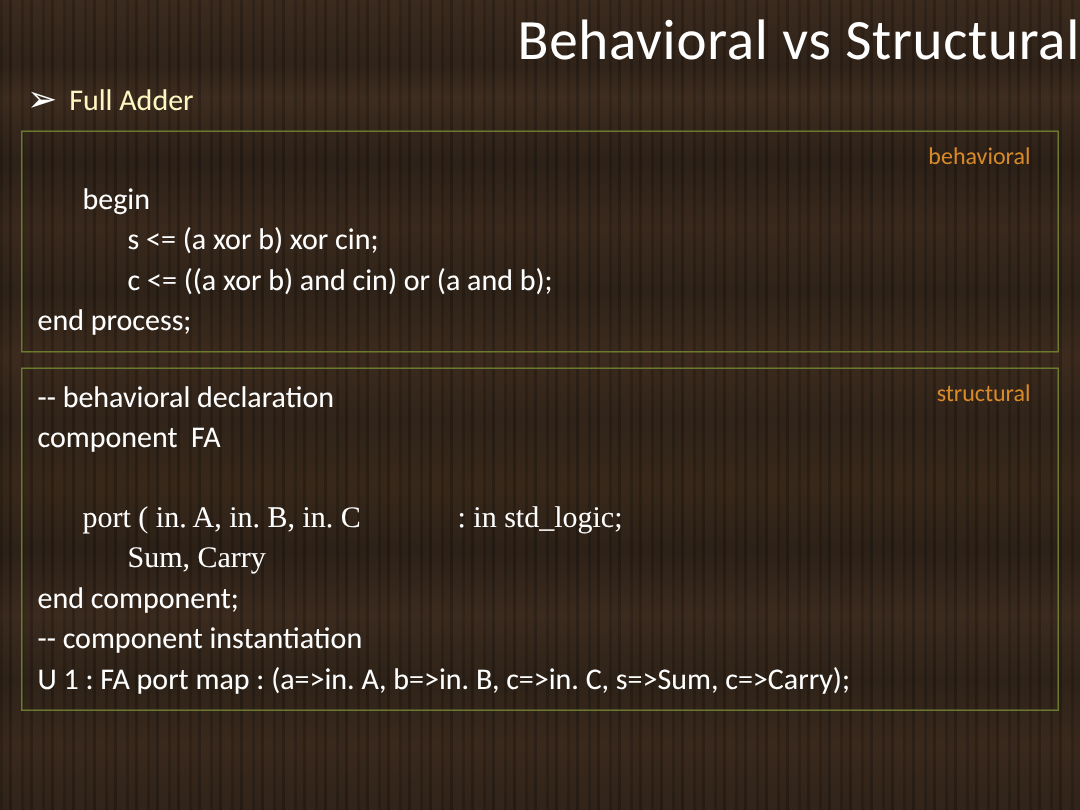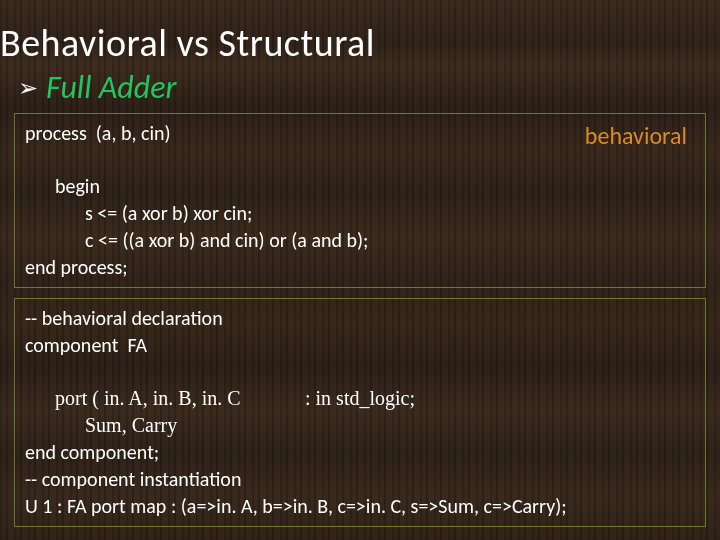"Behavioral vs Structural" .title { padding-top: 20px -> 4px; text-align: left -> right }
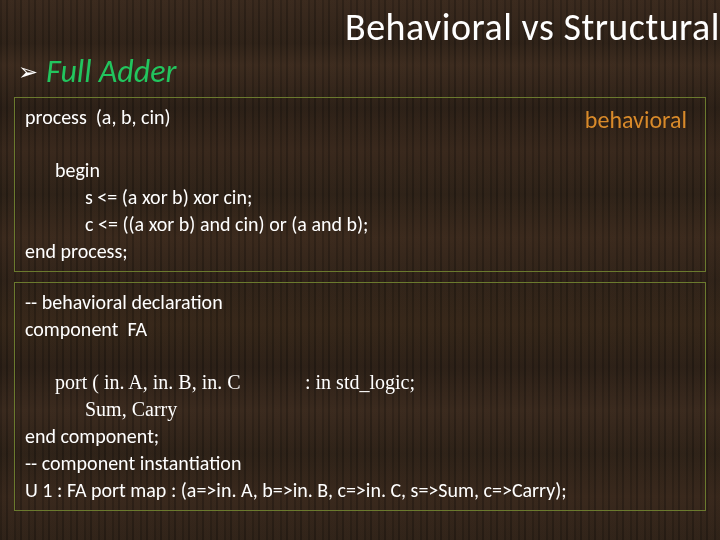"Full Adder" .subtitle { color: #22c55e -> #fef9c3; font-size: 32px -> 20px; font-style: italic -> none }
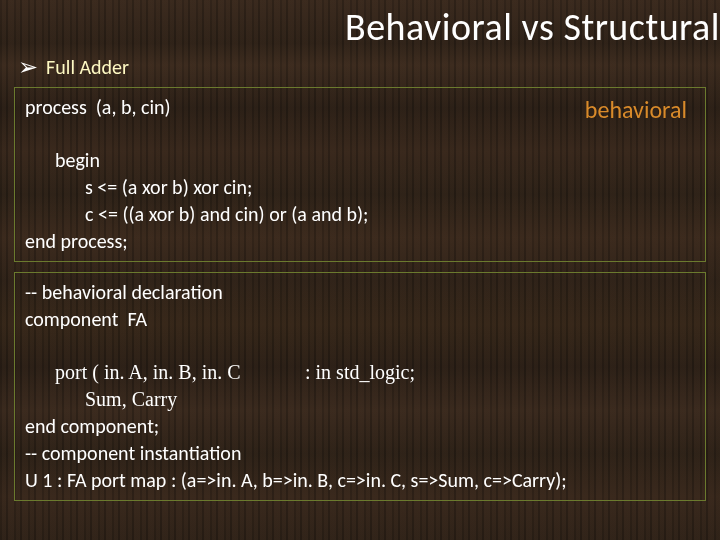"process (a, b, cin)" div.line { html: <div>process (a, b, cin)</div> -> none }
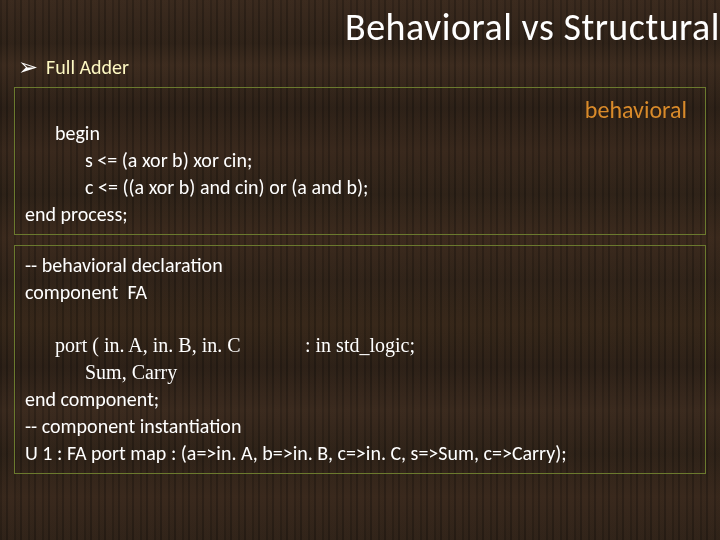"behavioral" .badge { font-size: 24px -> 16px }
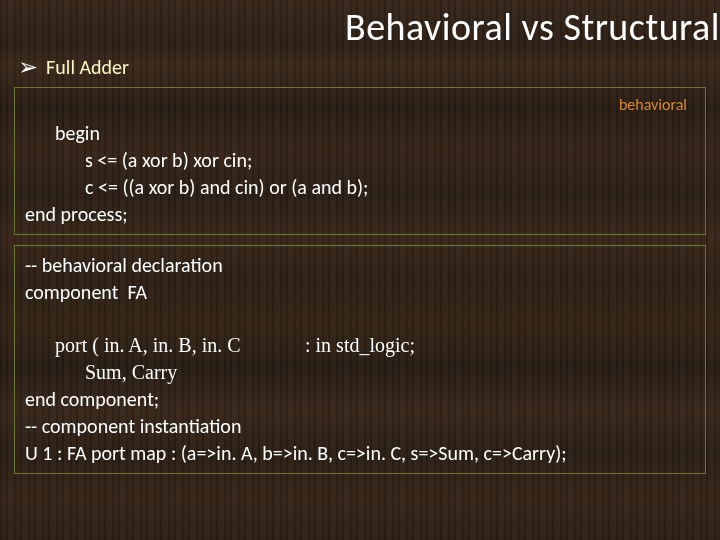"structural" div.badge { html: none -> <div>structural</div> }
